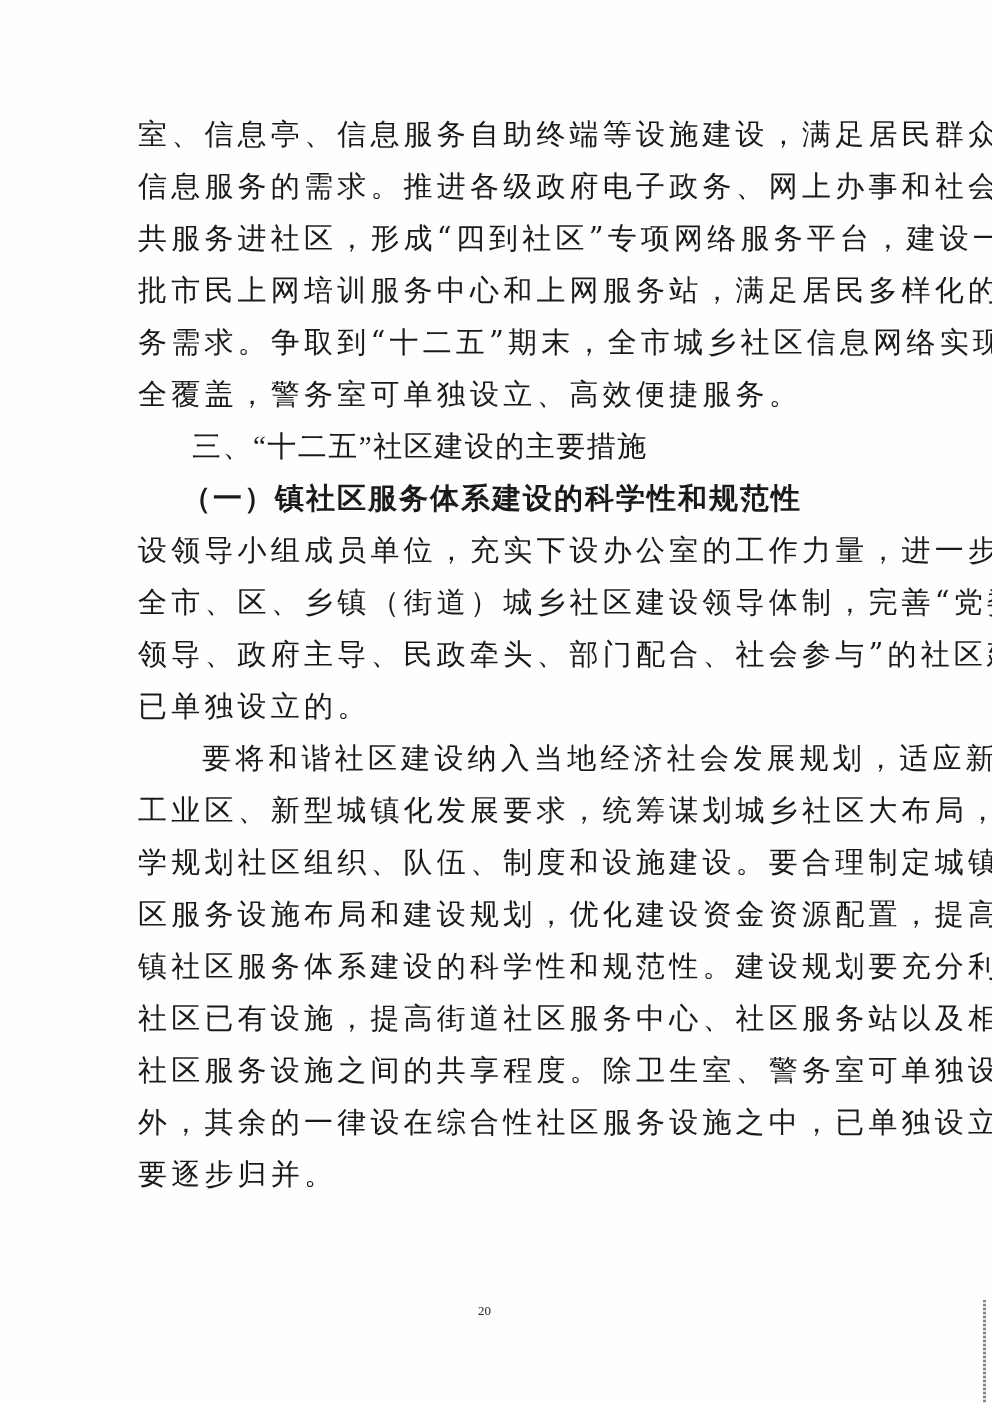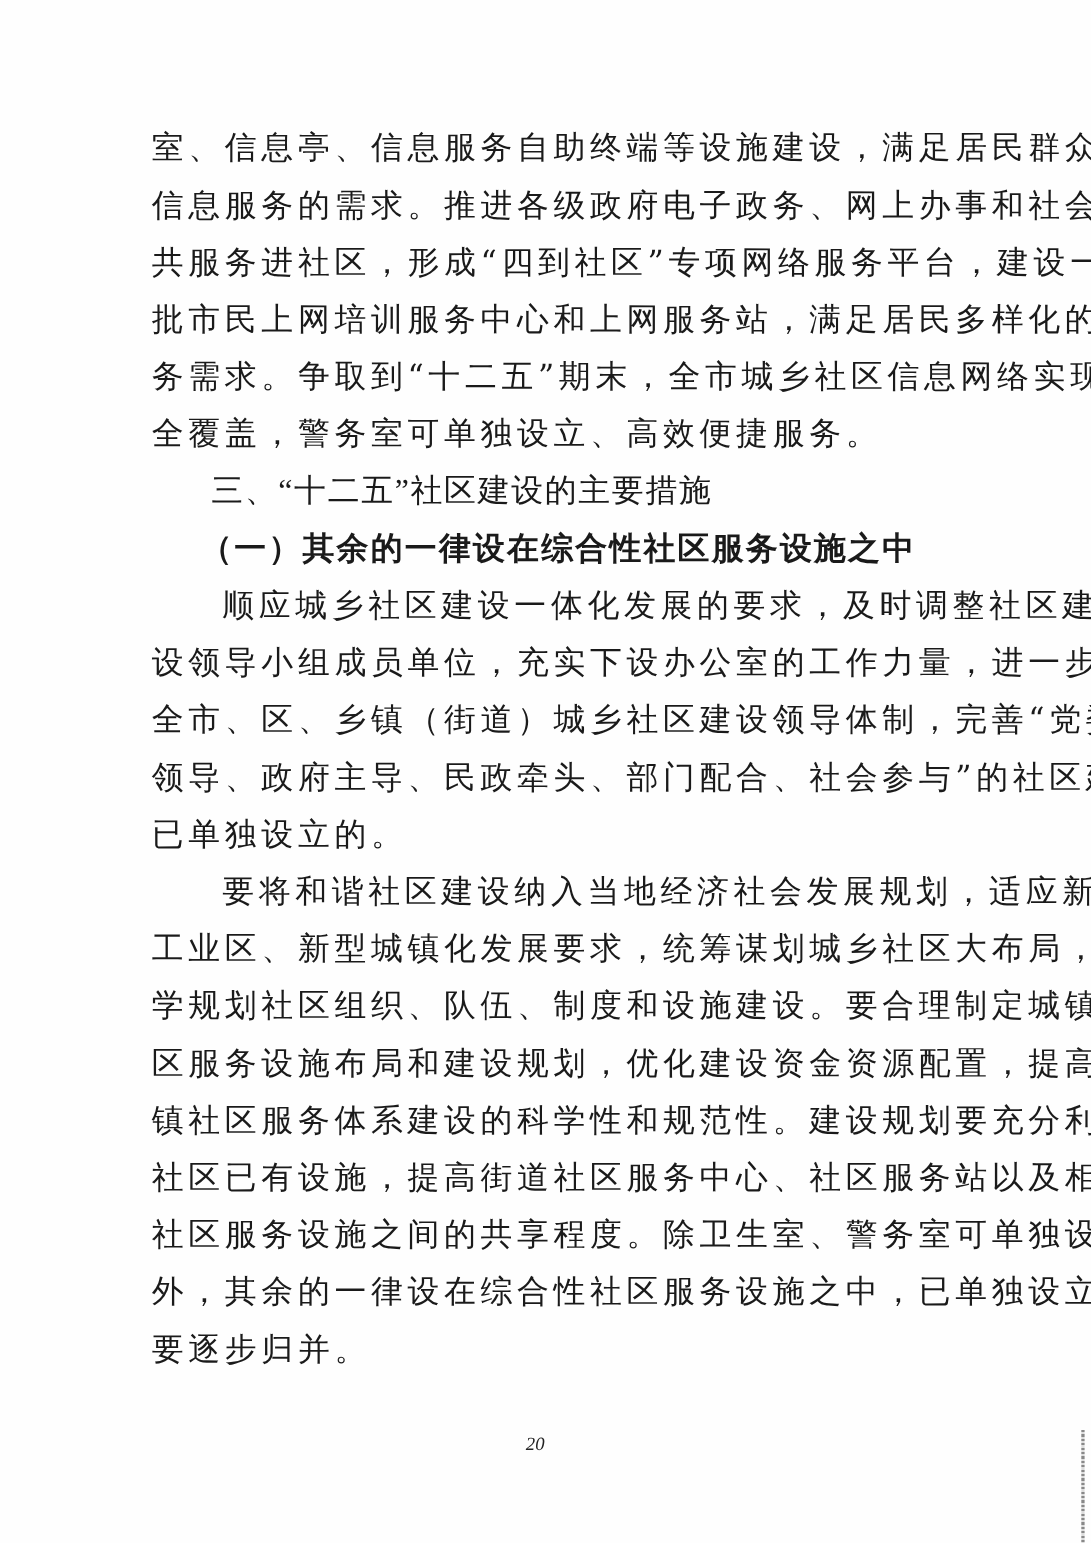"（一）其余的一律设在综合性社区服务设施之中" div.line { text: 其余的一律设在综合性社区服务设施之中 -> 镇社区服务体系建设的科学性和规范性 }
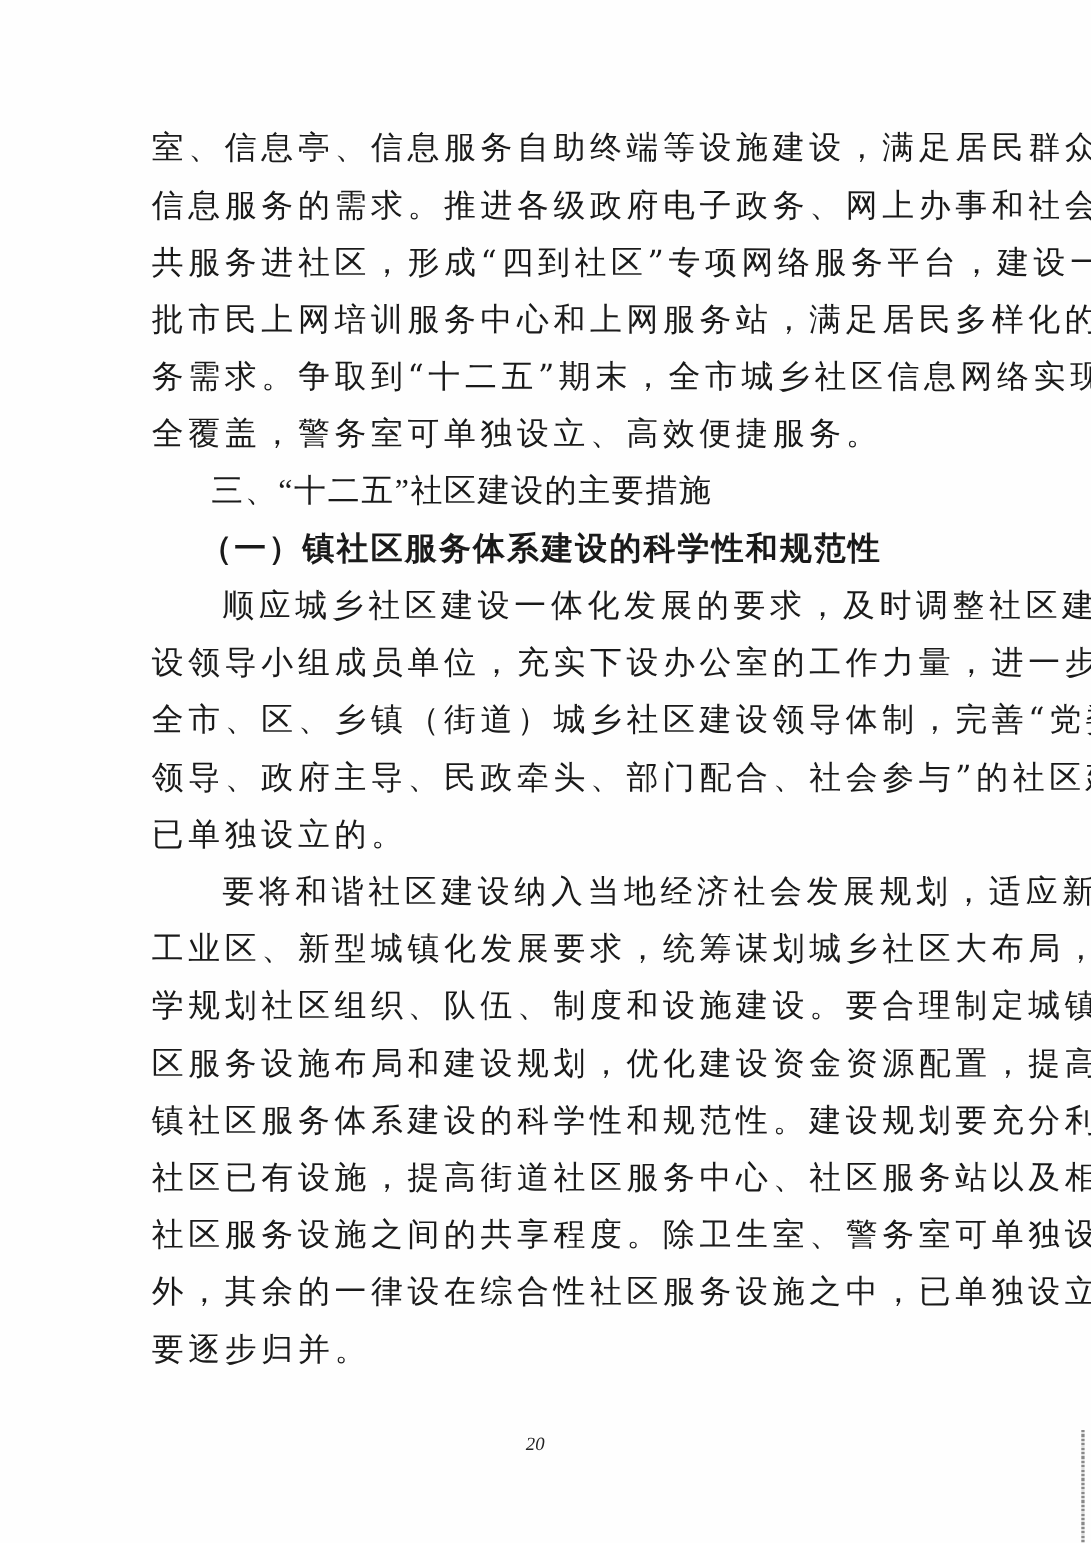"顺应城乡社区建设一体化发展的要求，及时调整社区建" div.line { html: <div>顺应城乡社区建设一体化发展的要求，及时调整社区建</div> -> none }
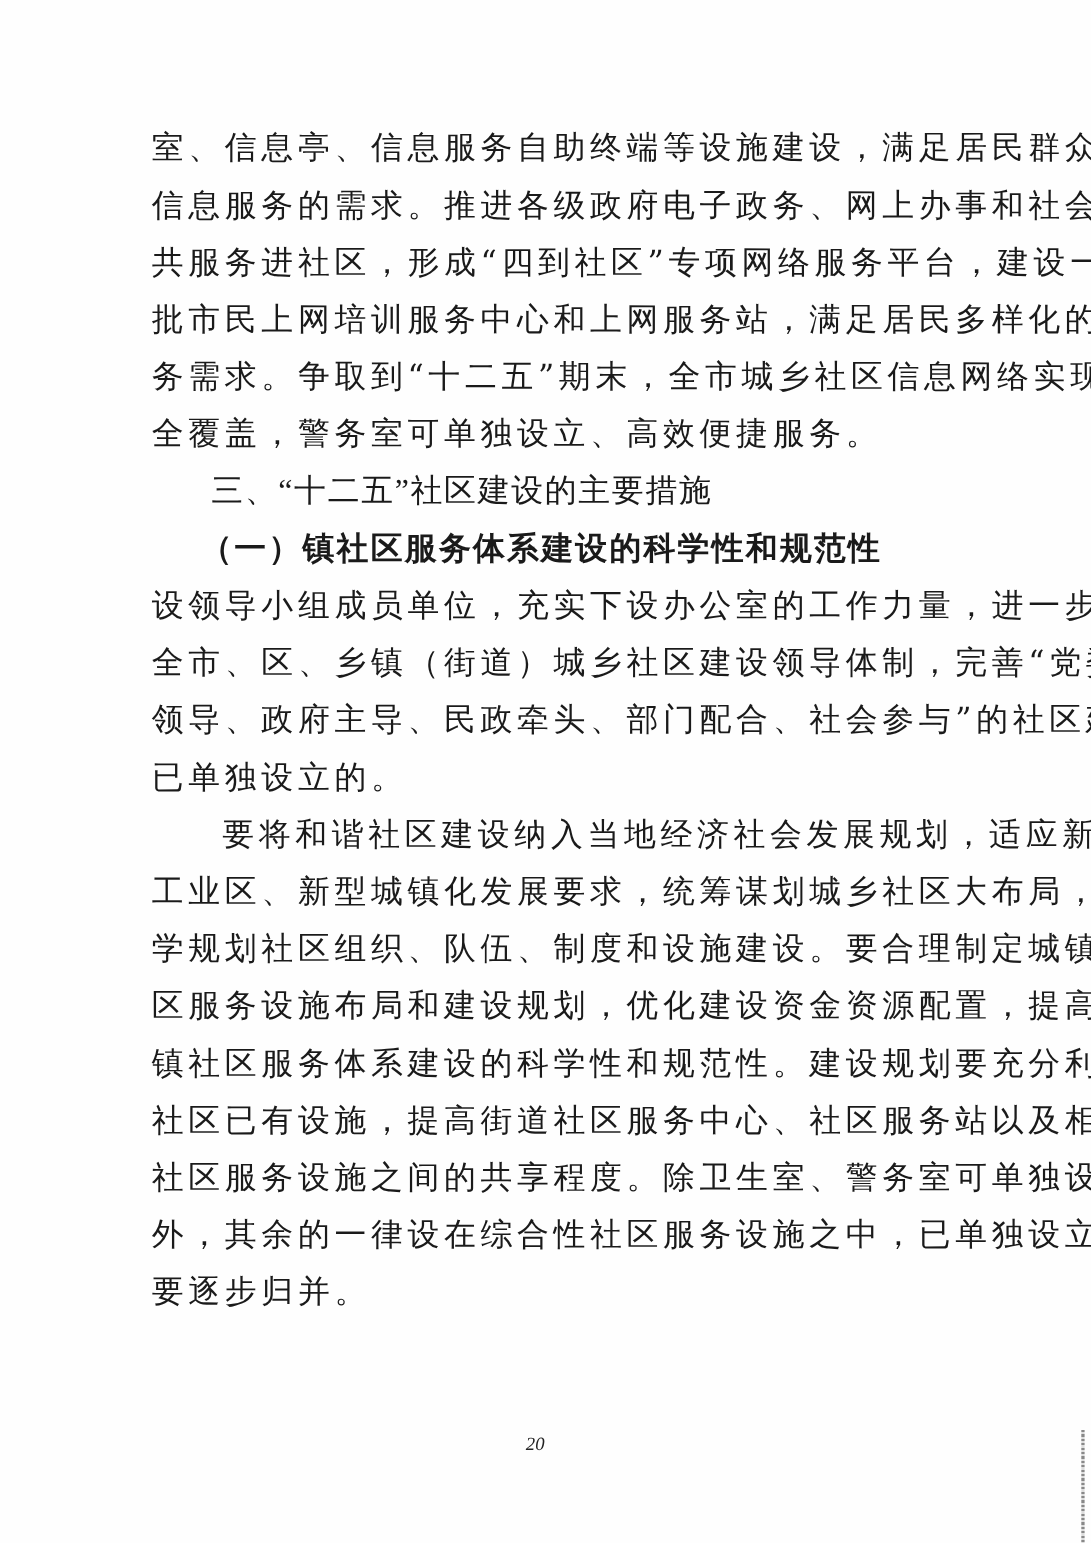"20" .page-number { font-size: 17px -> 13px; font-style: italic -> none }
